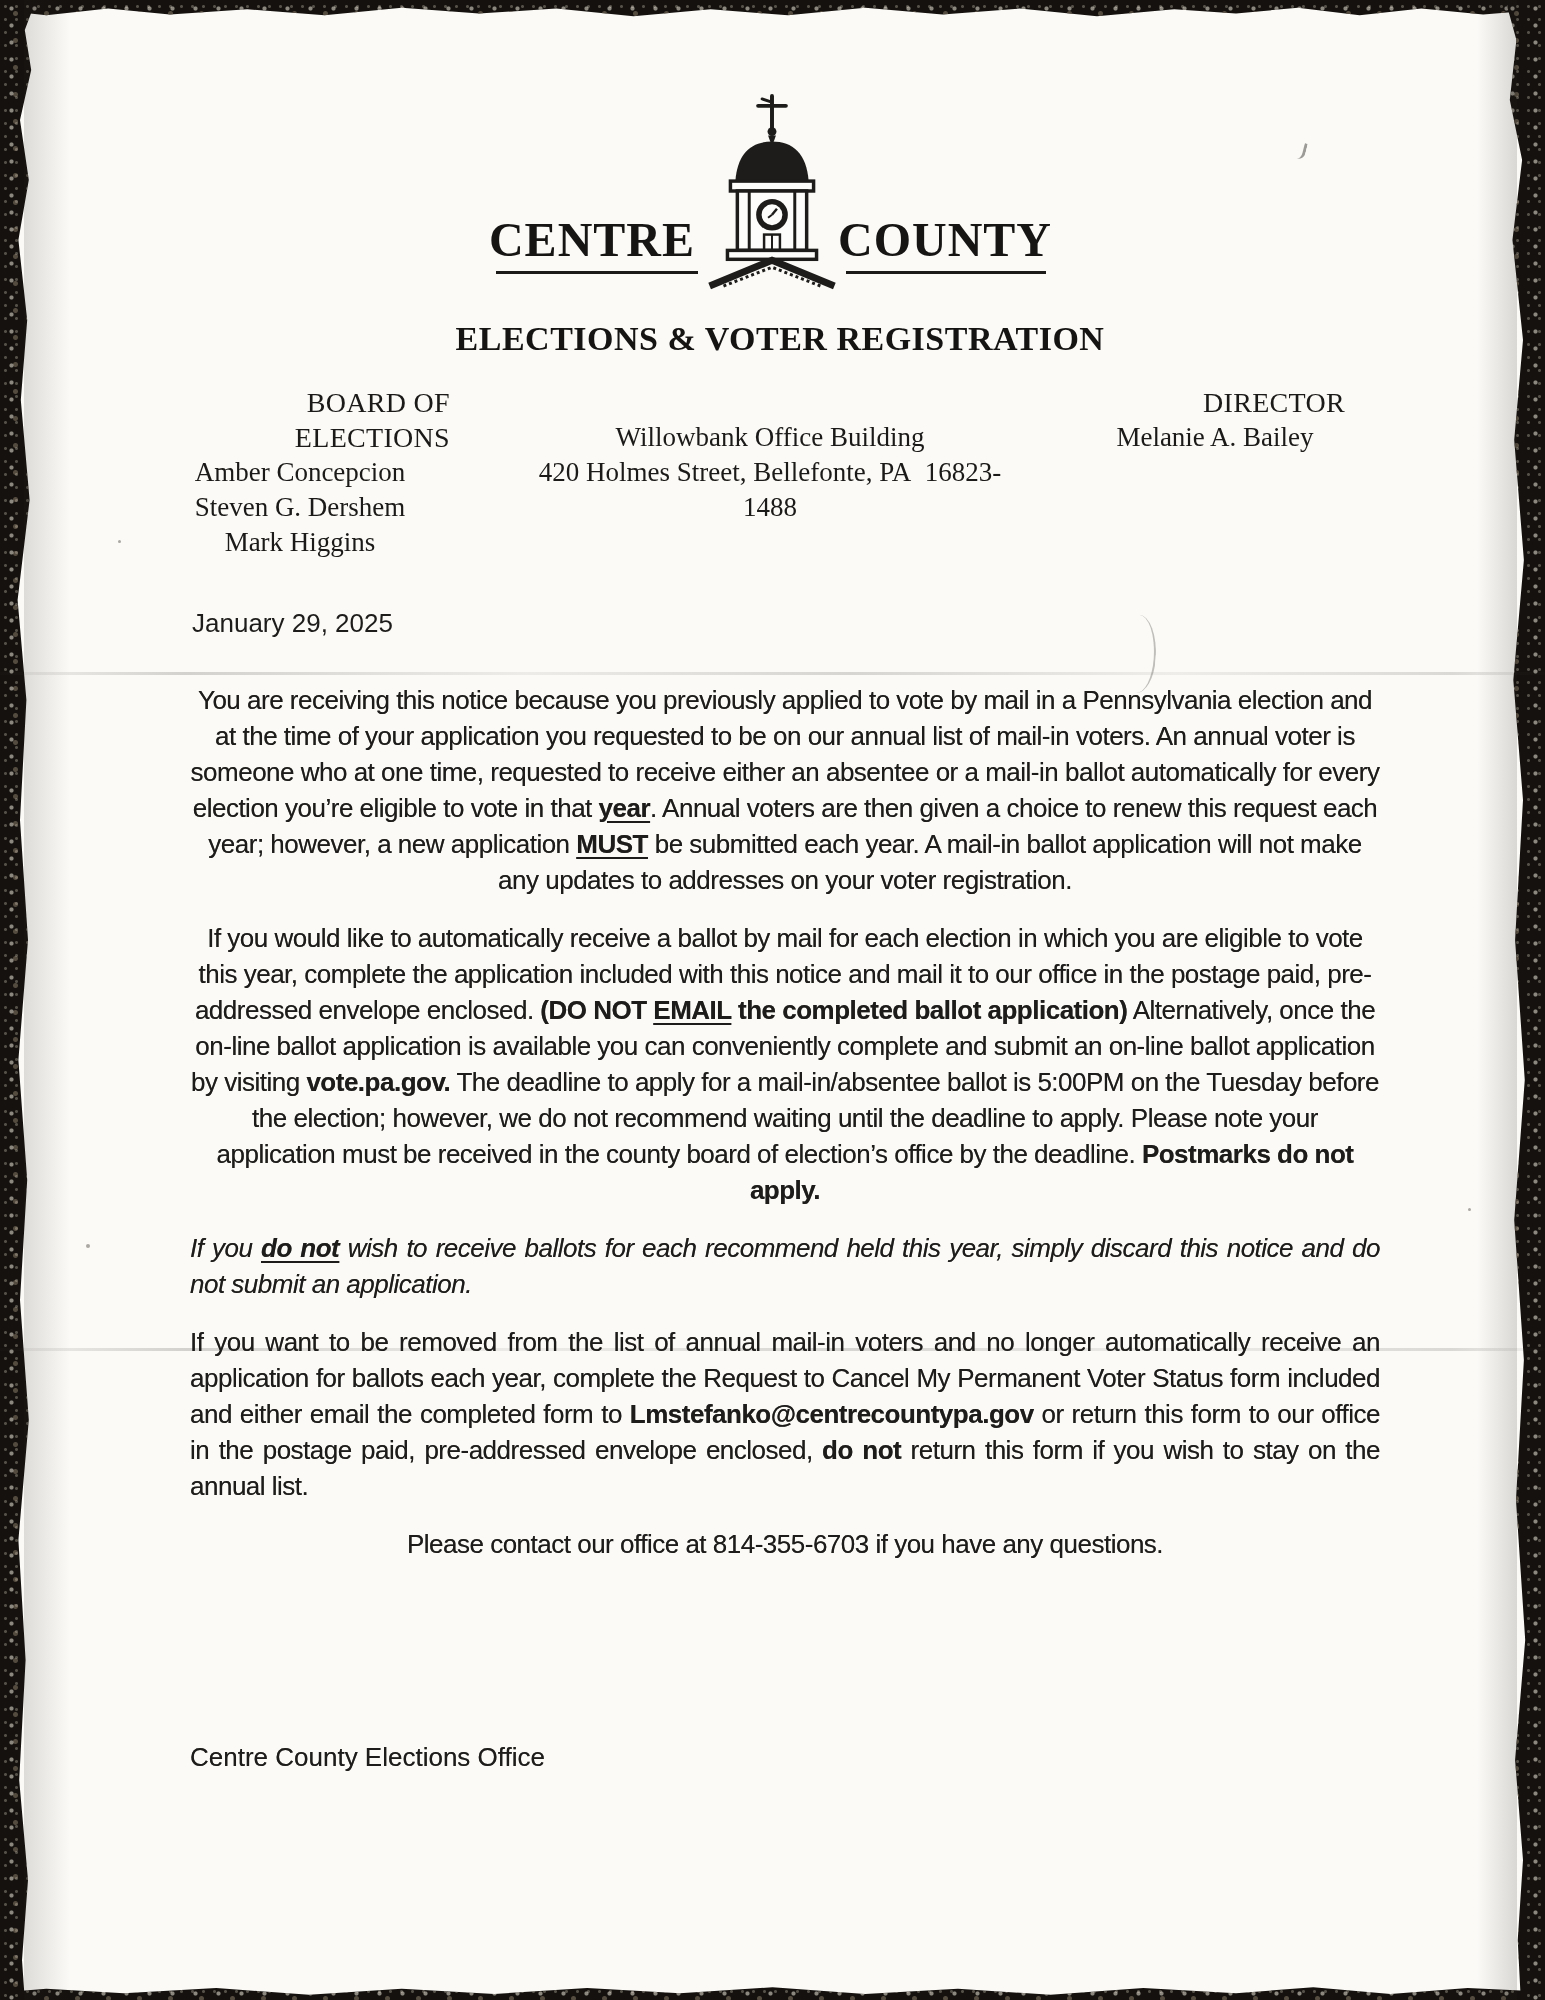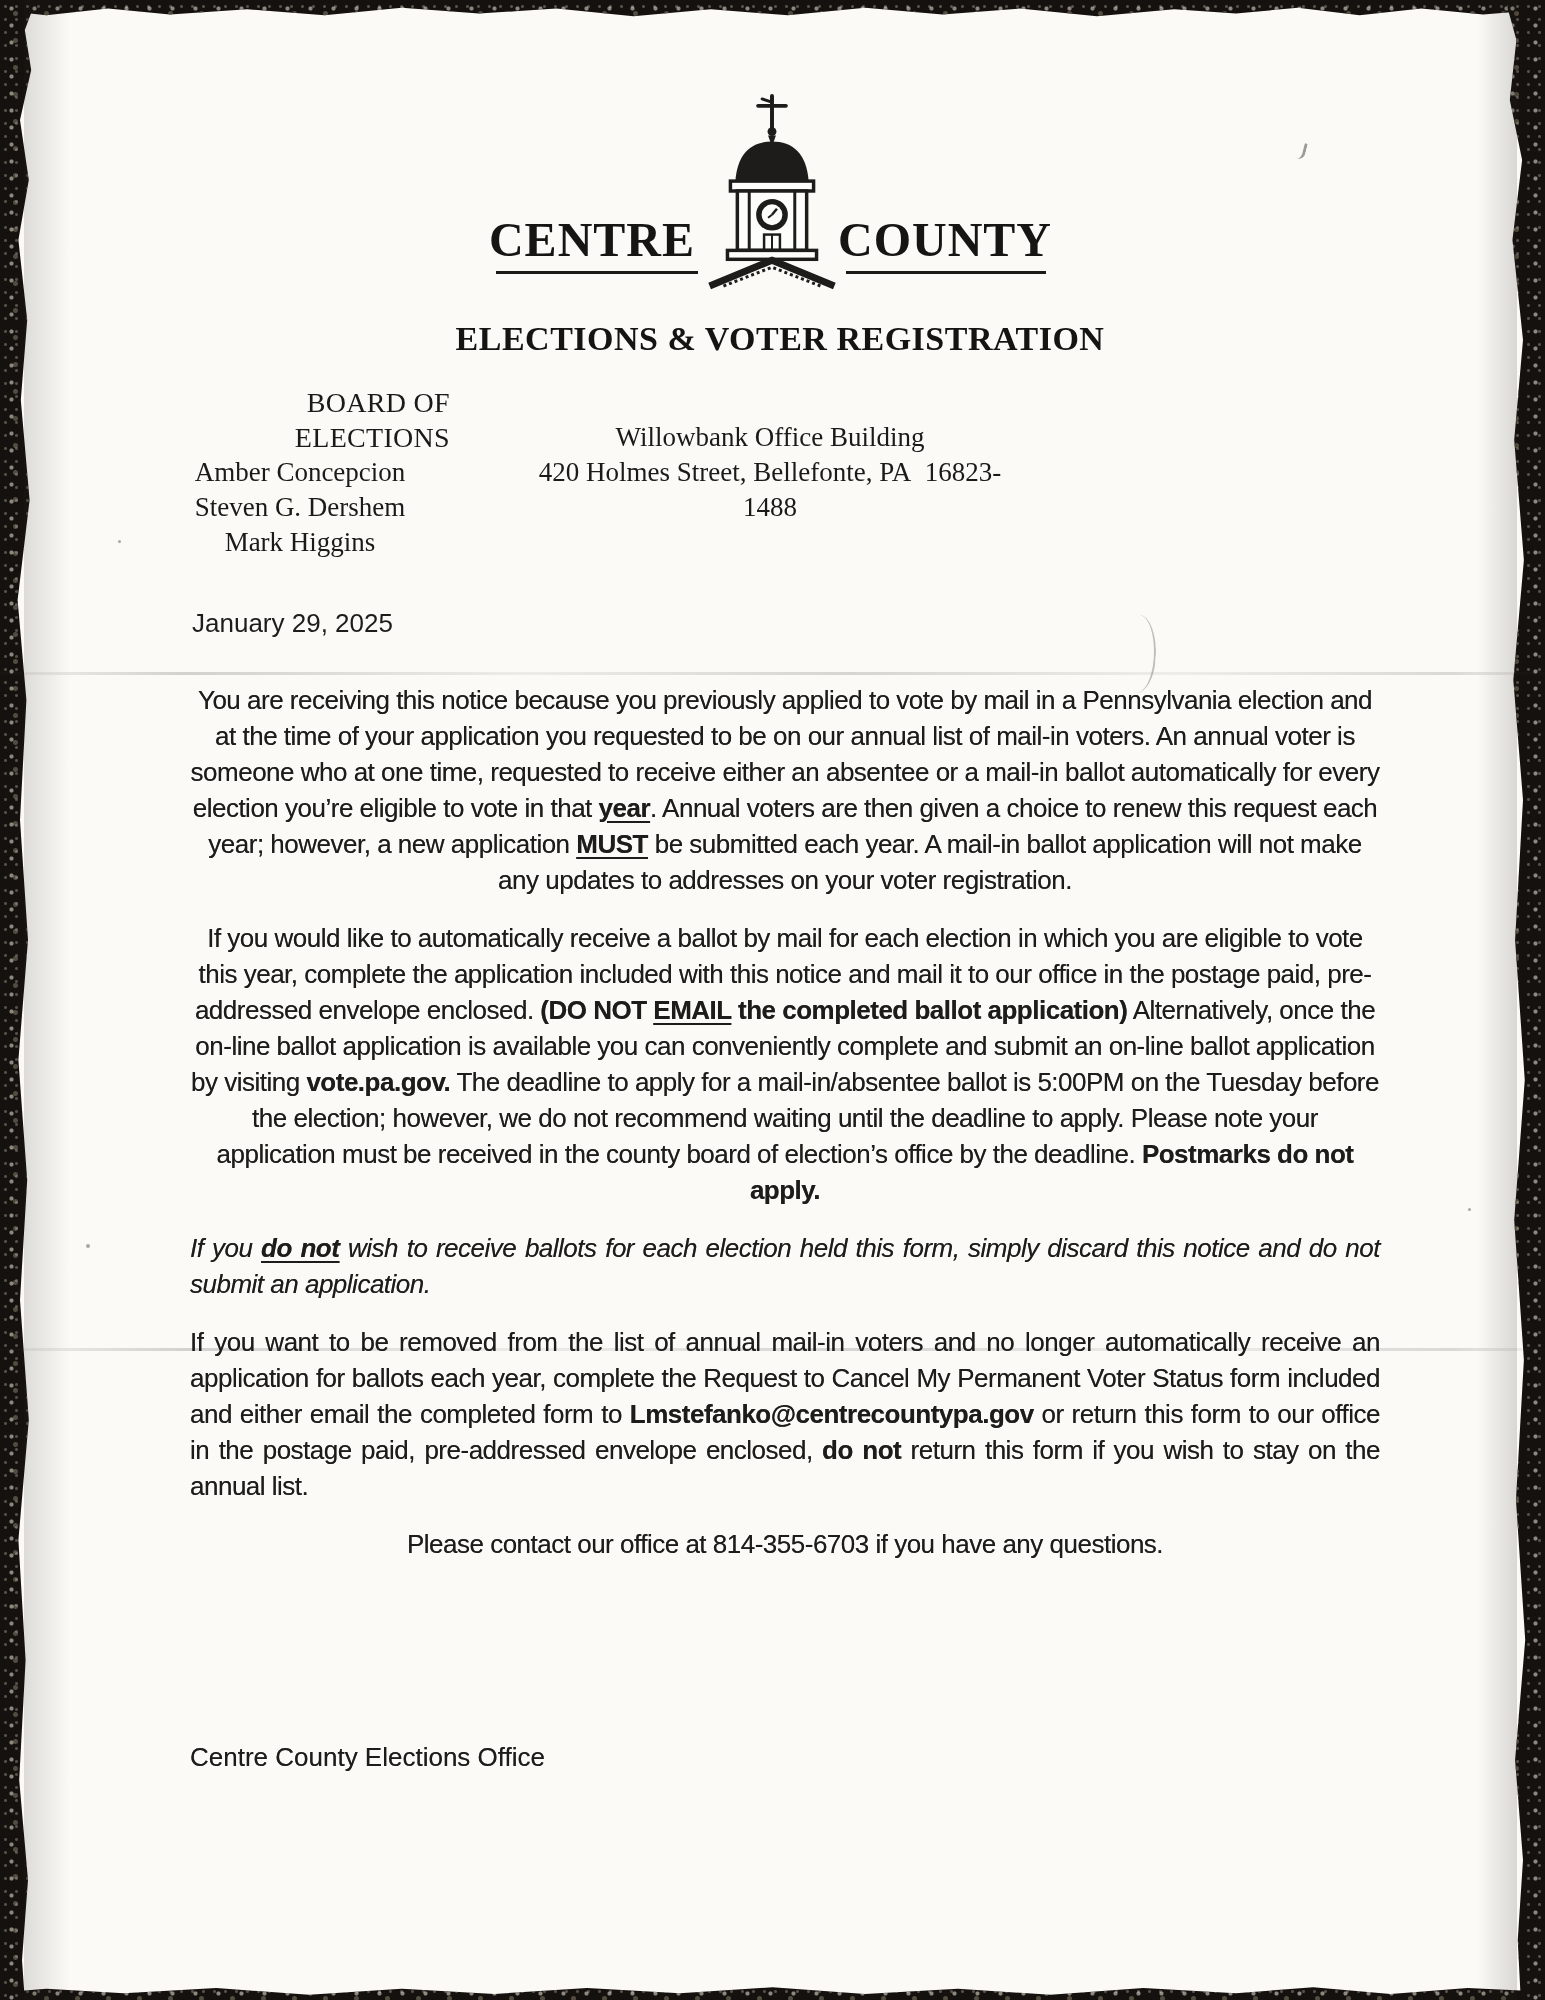"DIRECTOR" div.hdr-block { html: none -> <div> <div>DIRECTOR</div> <div>Melanie A. Bailey</div> </div> }
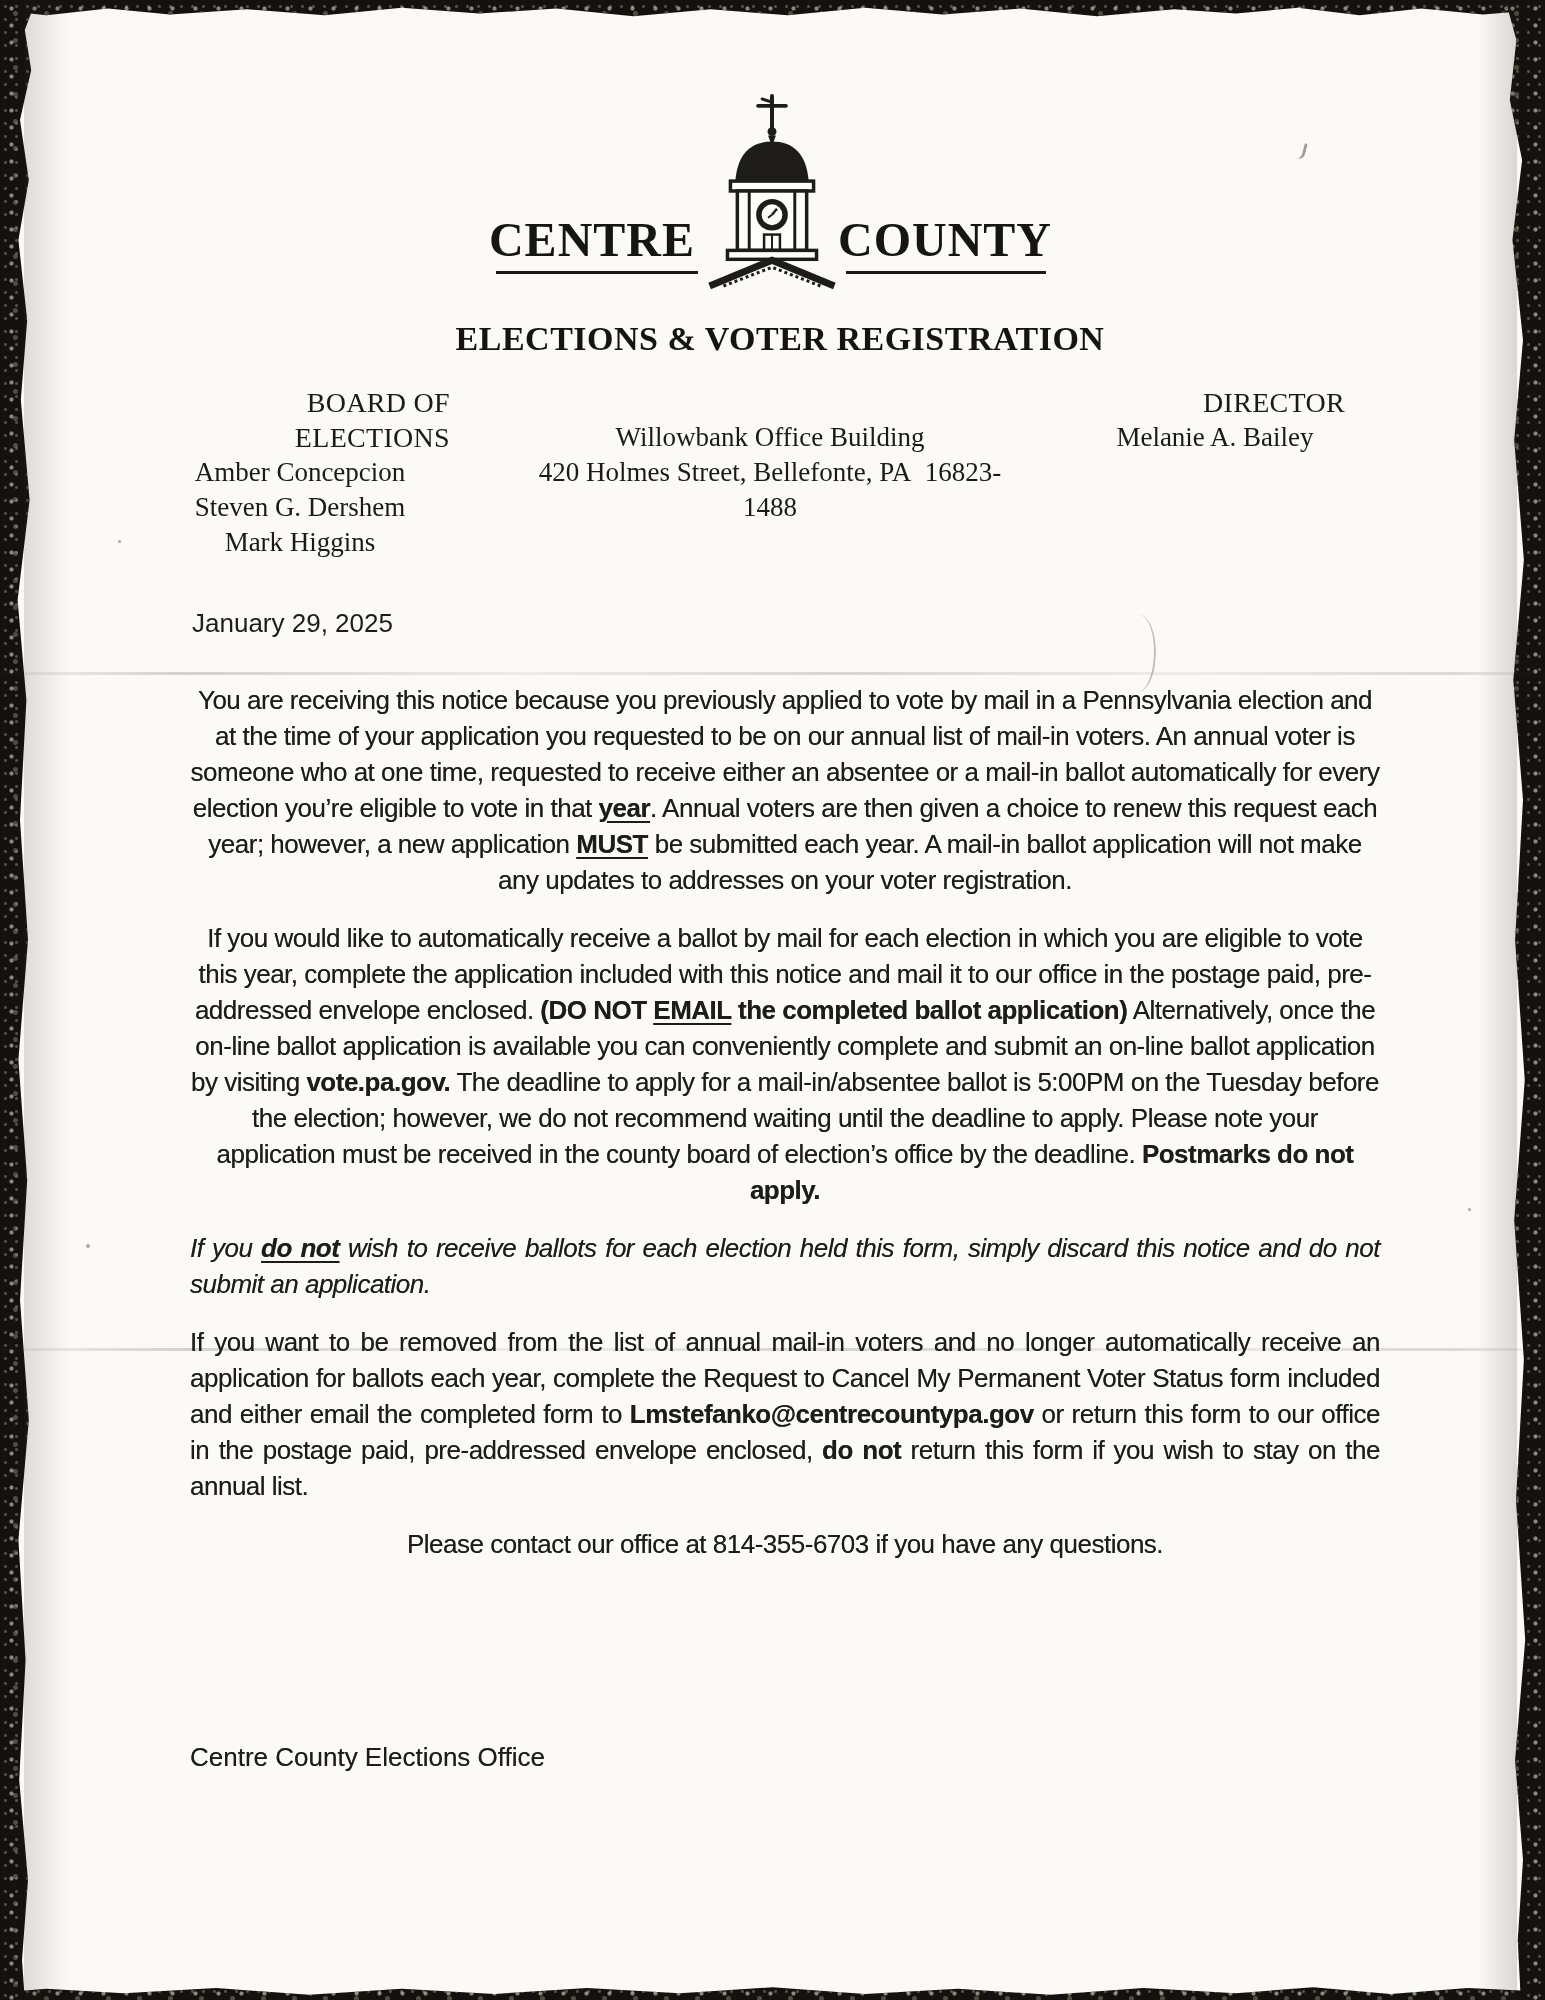"wish to receive ballots for" span { text: election held this form -> recommend held this year }
